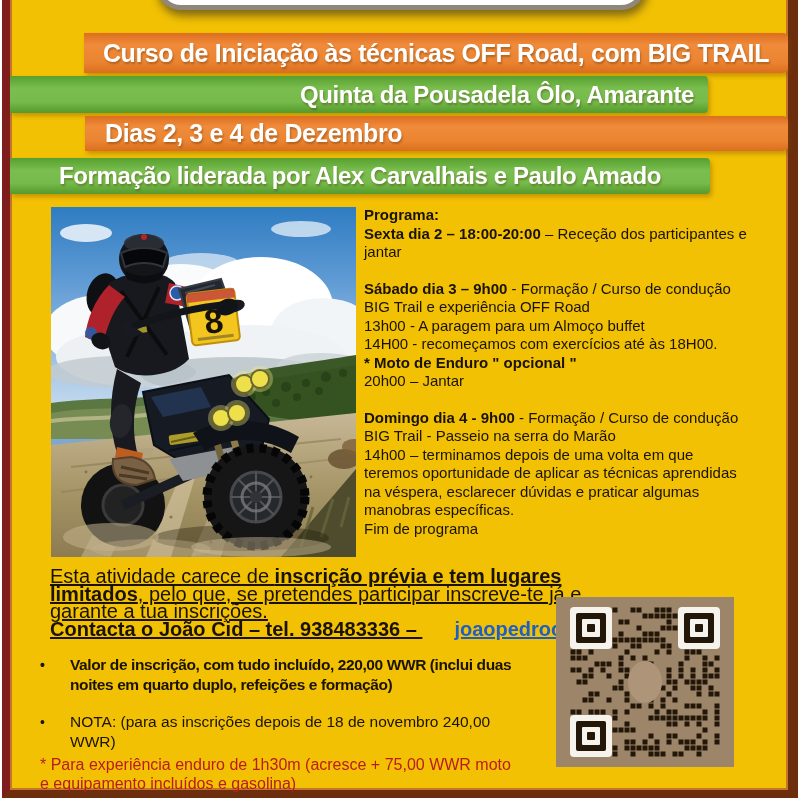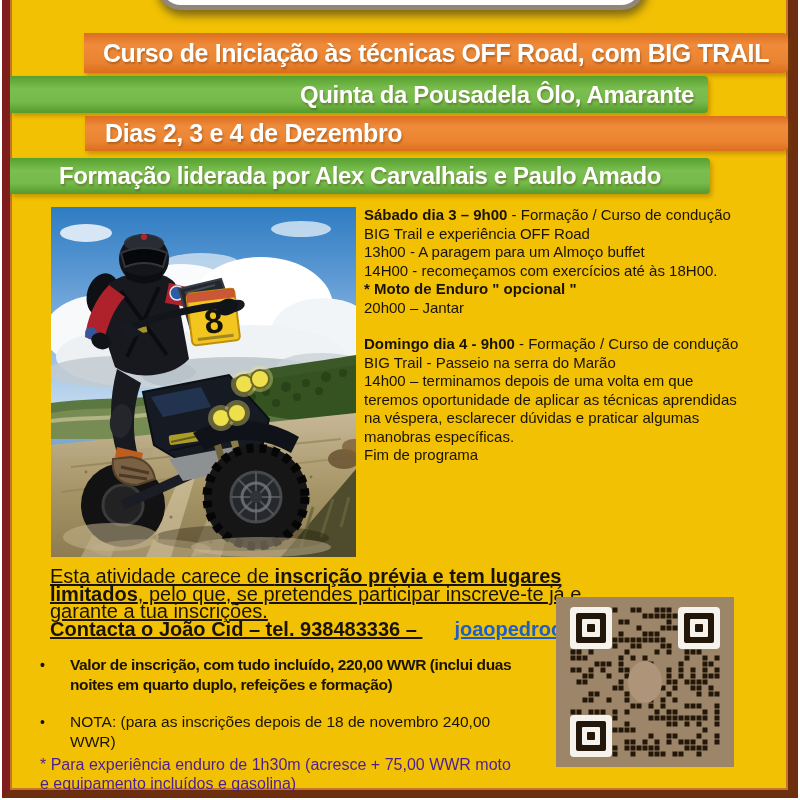"Programa:" div.para { html: none -> <div> <div><span>Programa:</span></div> <div><span>Sexta dia 2 – 18:00-20:00</span><span> – Receção dos participantes e</span></div> <div><span>jantar</span></div> </div> }
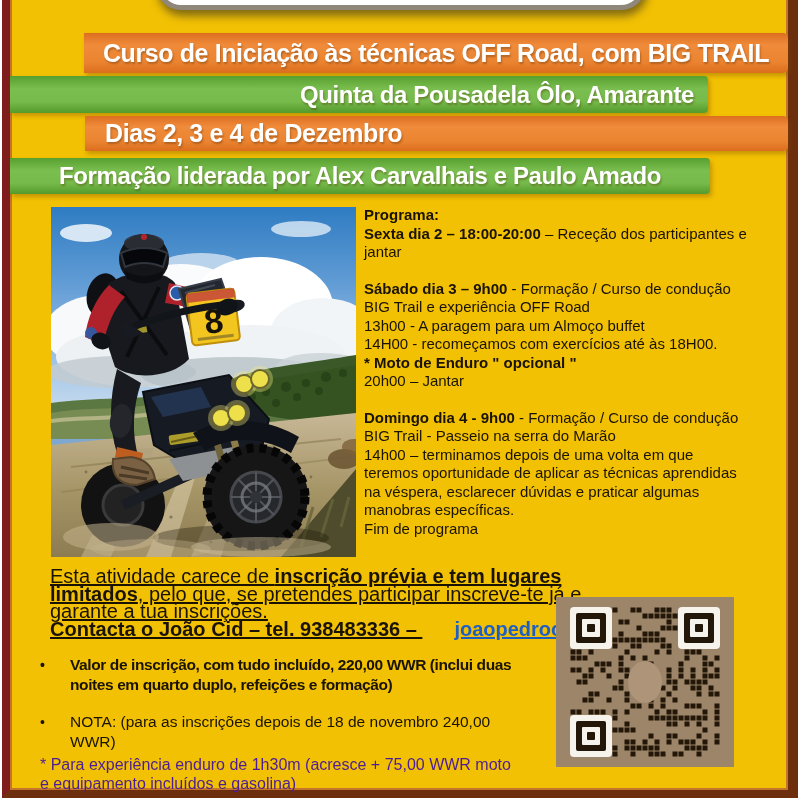"* Para experiência enduro de" .footnote { color: #4c1d95 -> #b91c1c }
